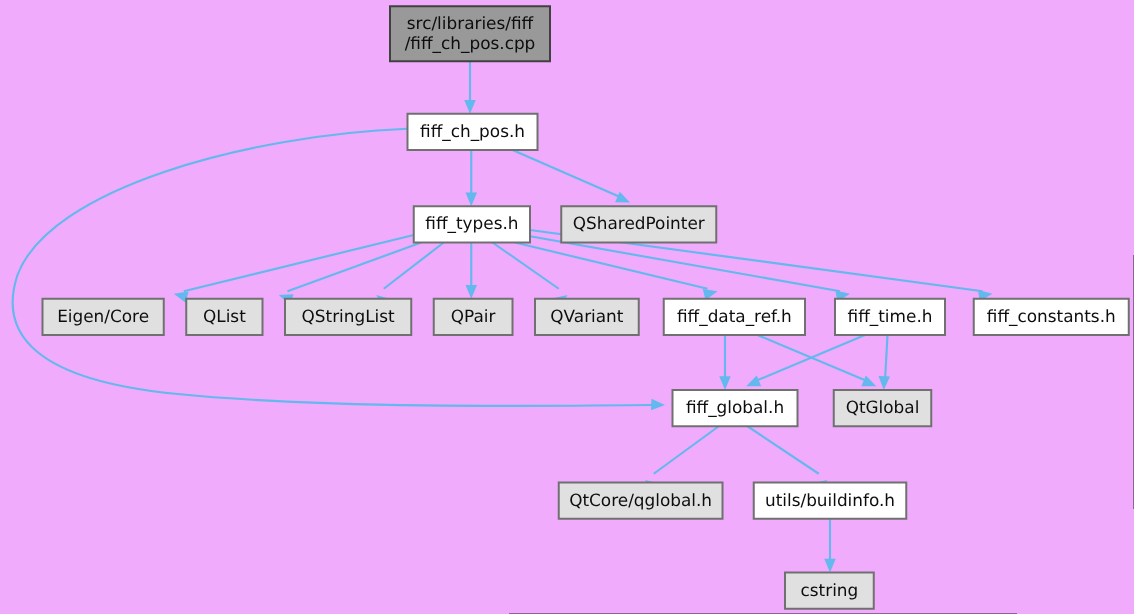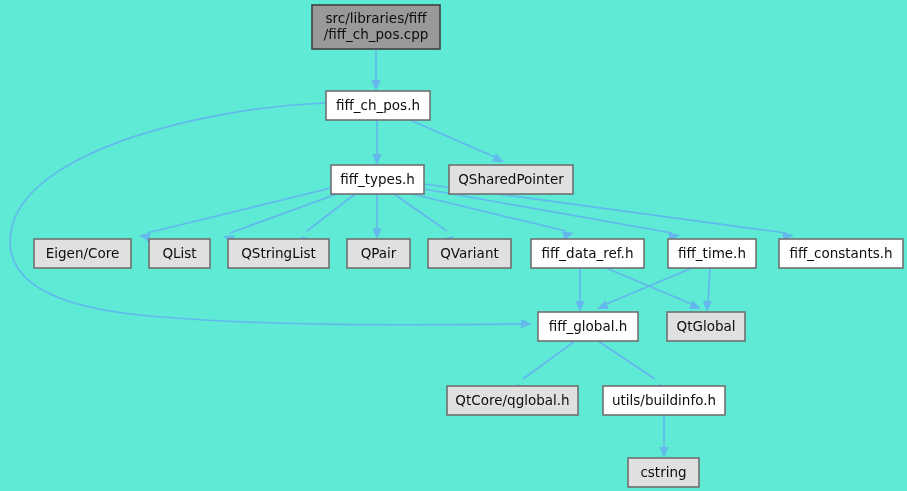"src/libraries/fiff /fiff_ch_pos.cpp" #graph-root { background: #5eead4 -> #f0abfc }
